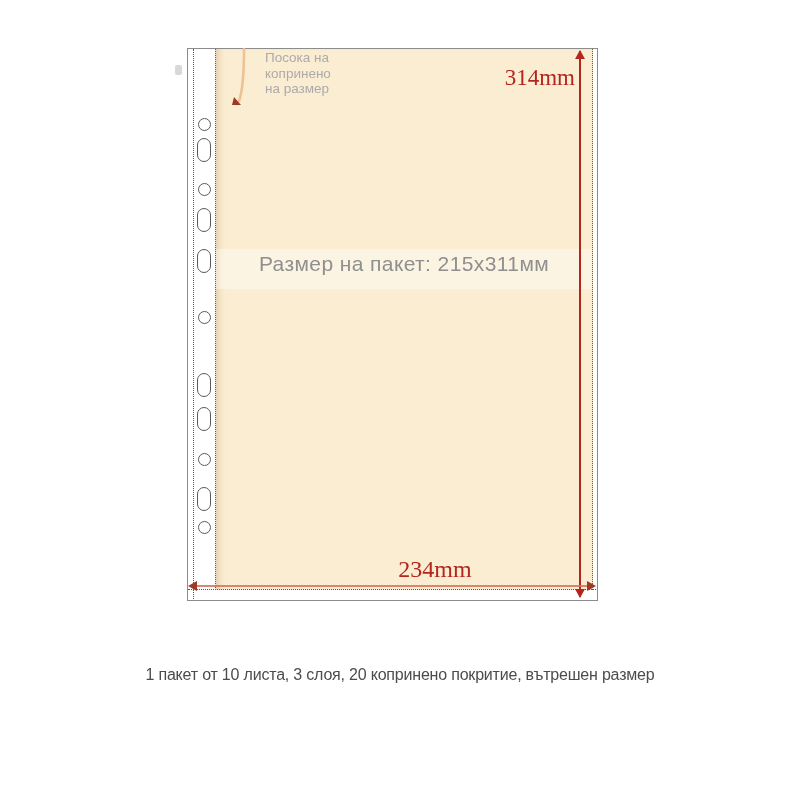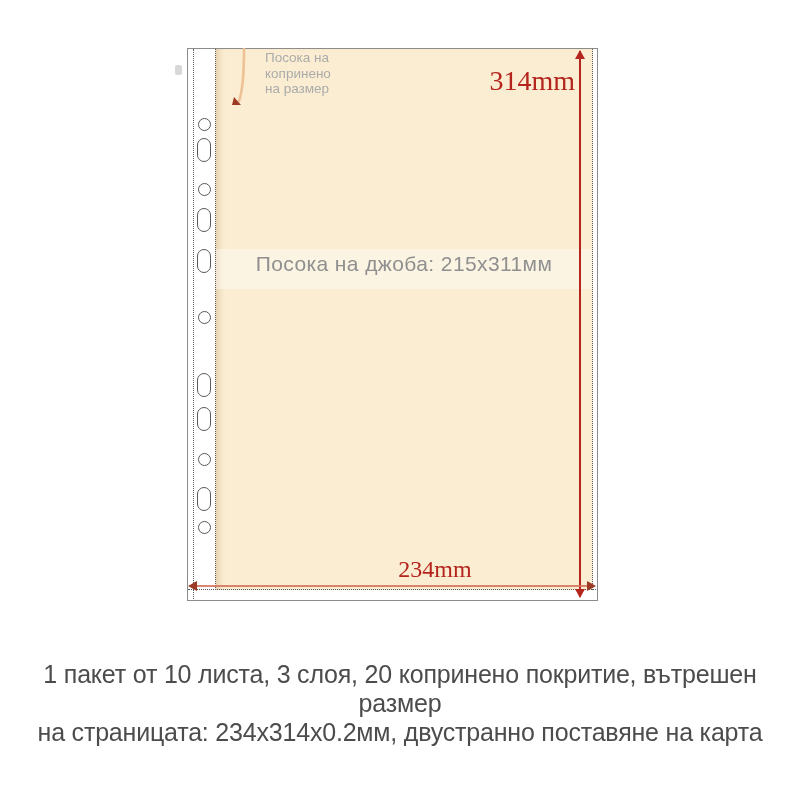"314mm" .dim-v-label { font-size: 28px -> 23px }
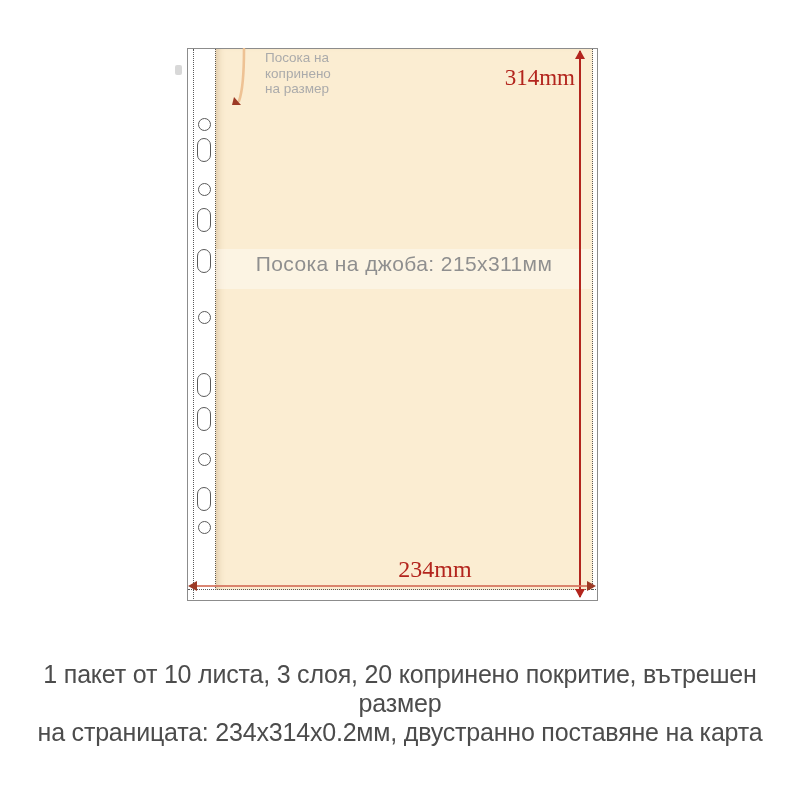"Посока на джоба: 215x311мм" div.pocket-label { text: Посока на джоба -> Размер на пакет }
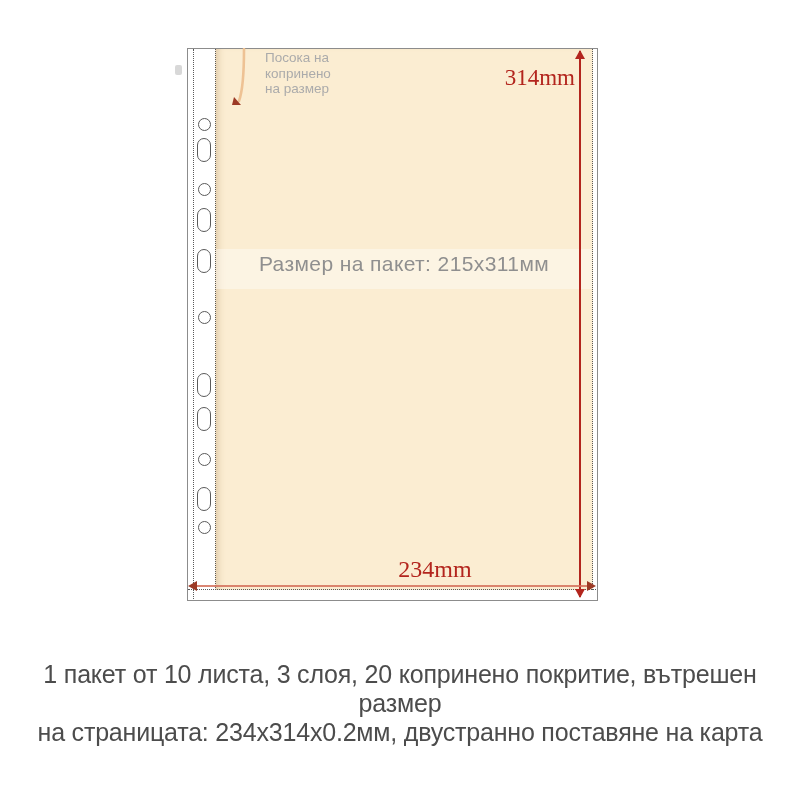"1 пакет от 10 листа," .caption { font-size: 25px -> 16px }
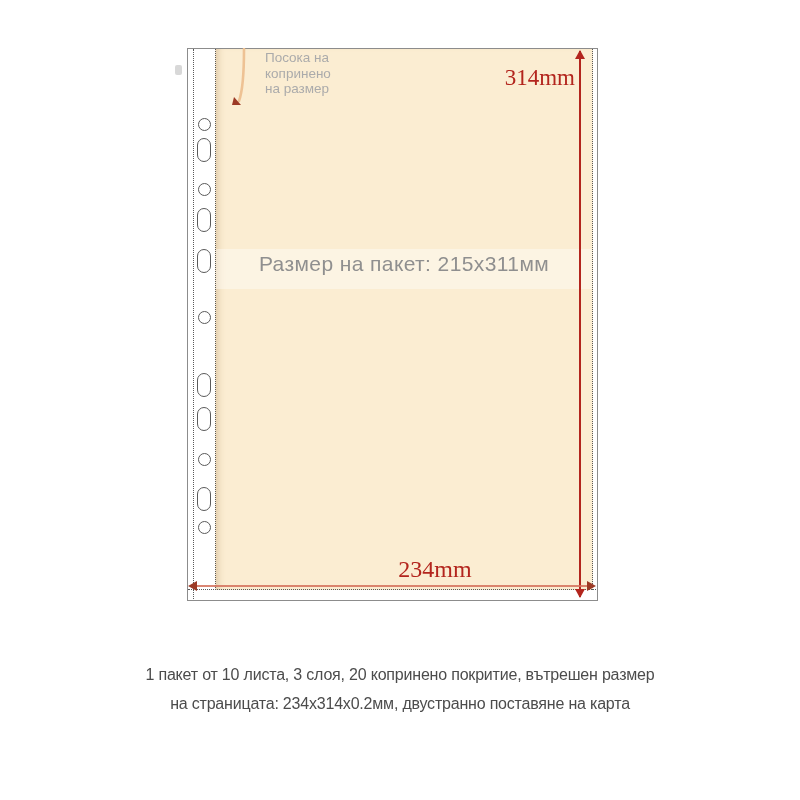"на страницата: 234x314x0.2мм, двустранно" div { html: <div>на страницата: 234x314x0.2мм, двустранно поставяне на карта</div> -> none }
